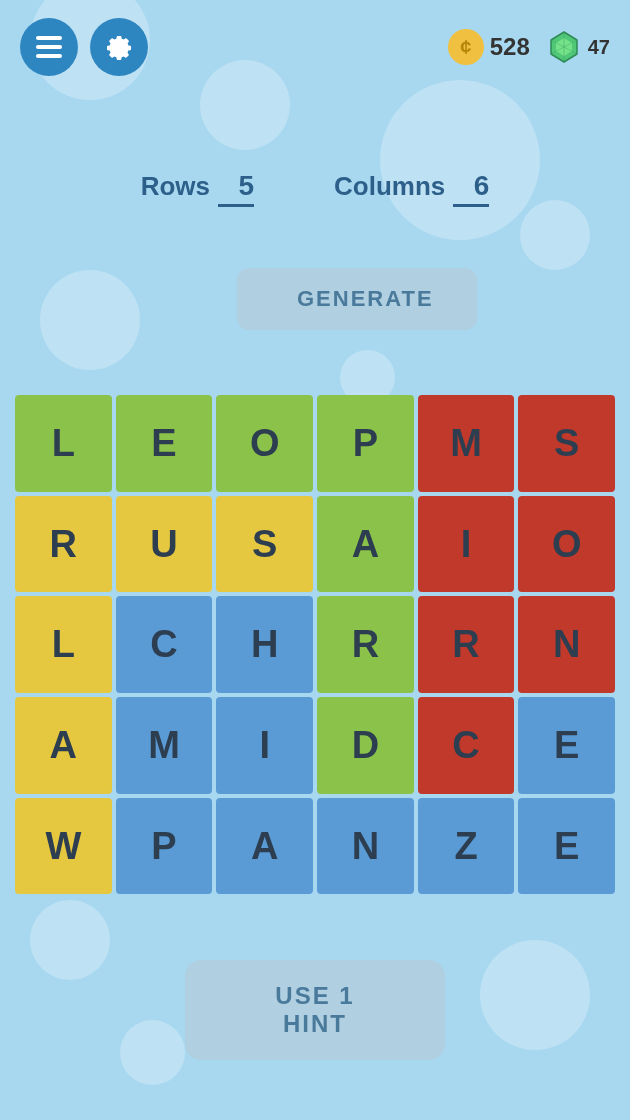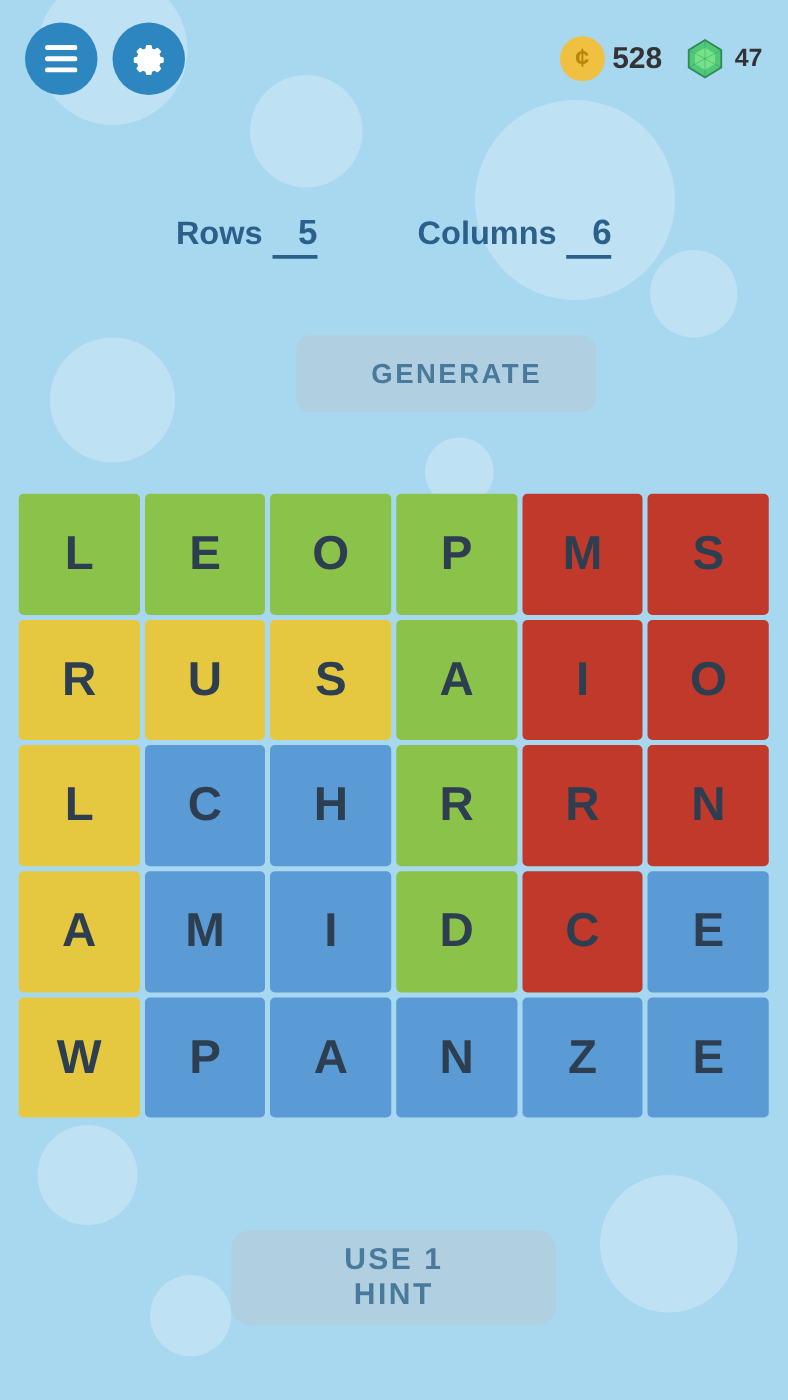"USE 1 HINT" .hint-btn { padding: 10px 60px -> 22px 60px }
